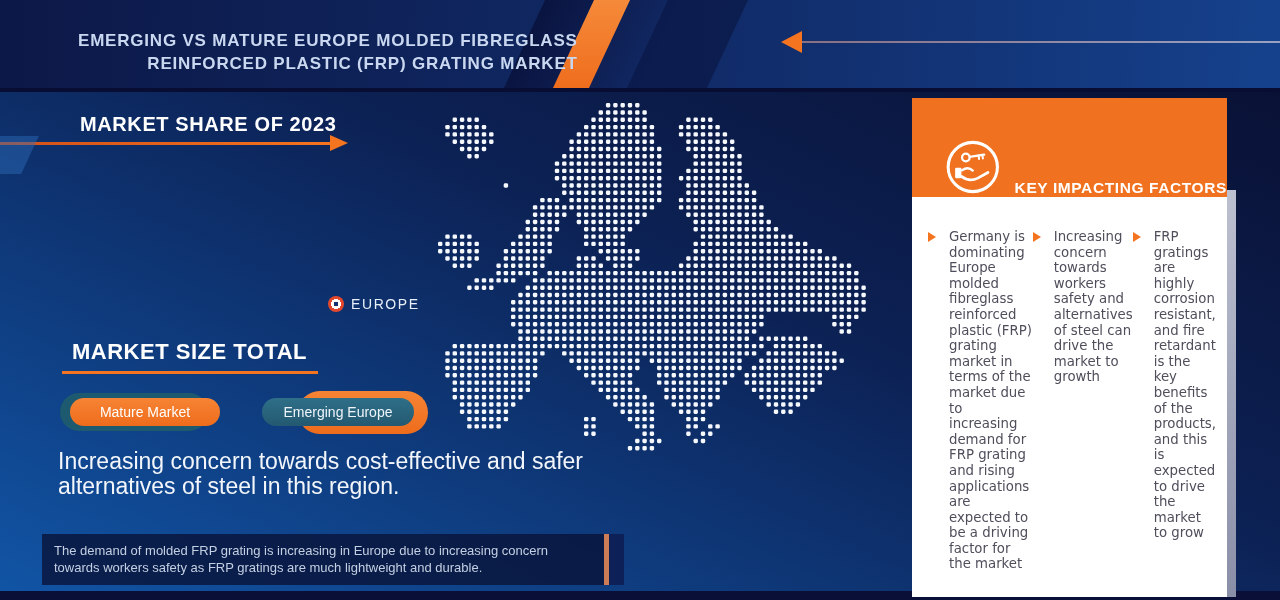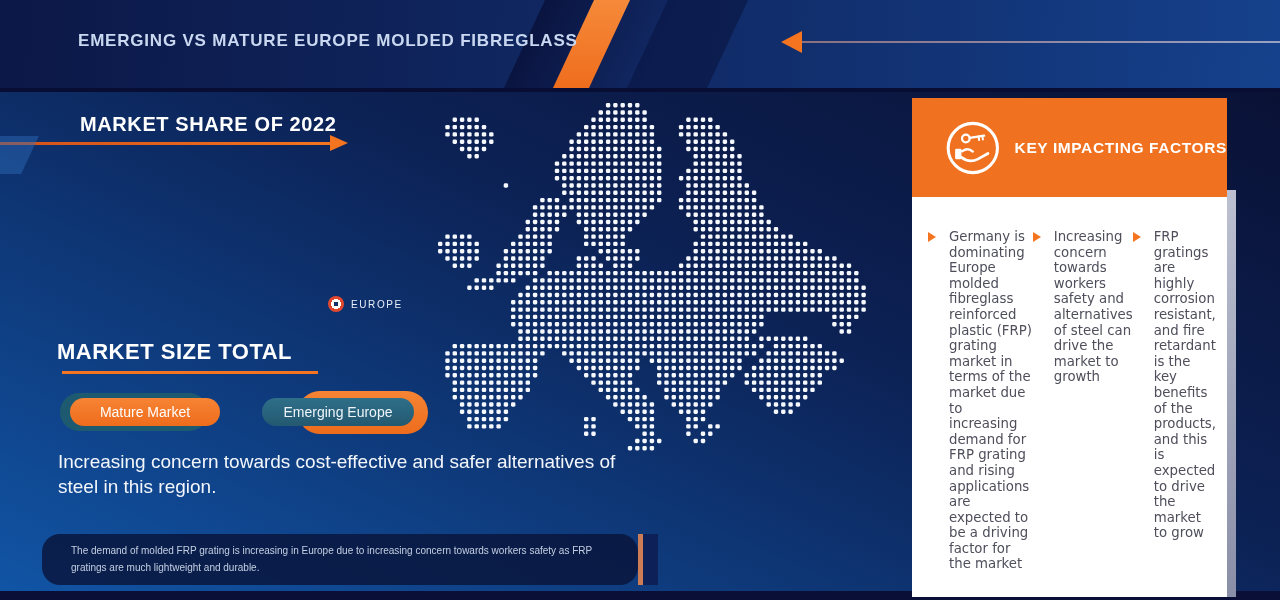"REINFORCED PLASTIC (FRP) GRATING MARKET" div { html: none -> <div>REINFORCED PLASTIC (FRP) GRATING MARKET</div> }
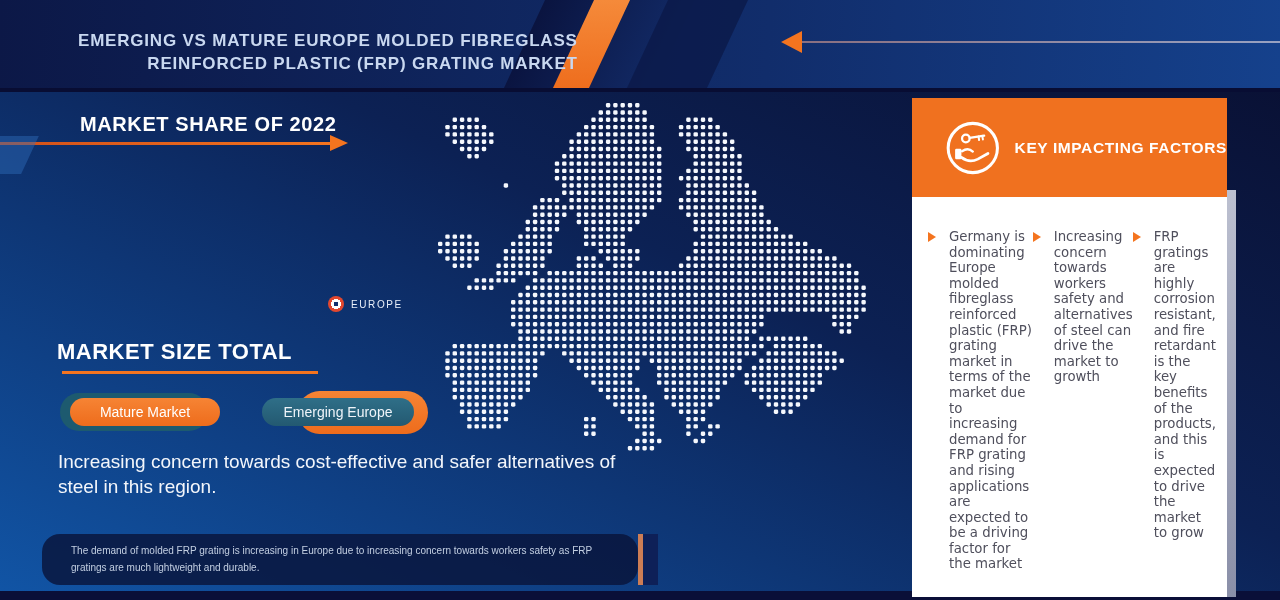"MARKET SHARE OF 2022" div.s1-title { text: 2022 -> 2023 }
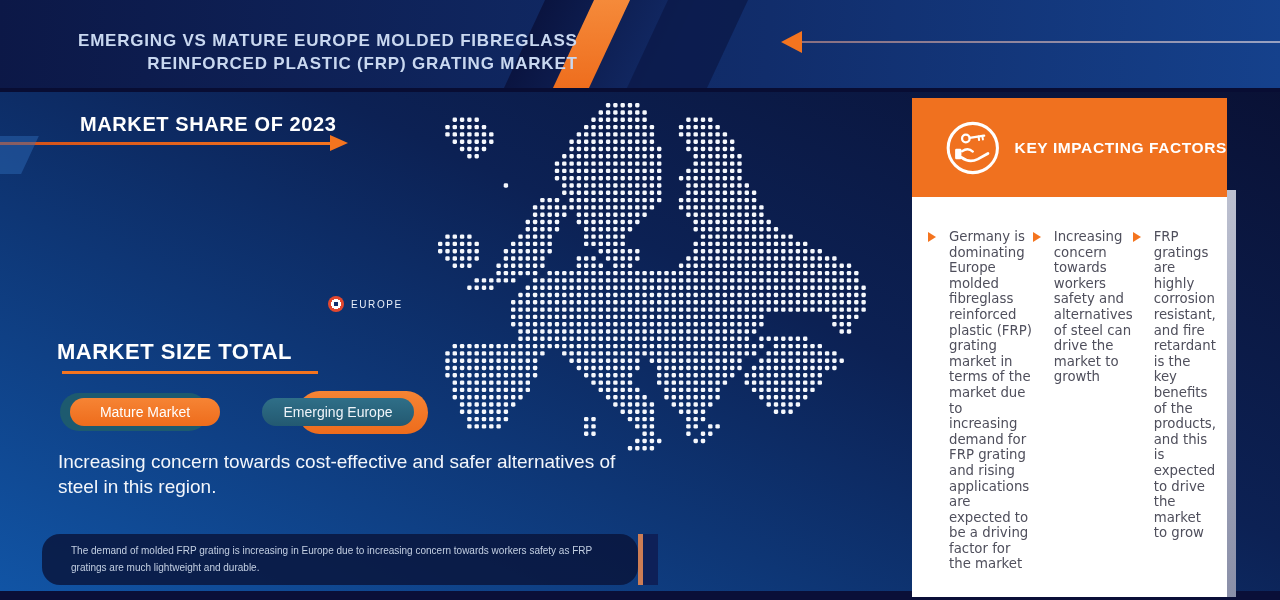"KEY IMPACTING FACTORS" .panel-hdr { align-items: center -> flex-end }
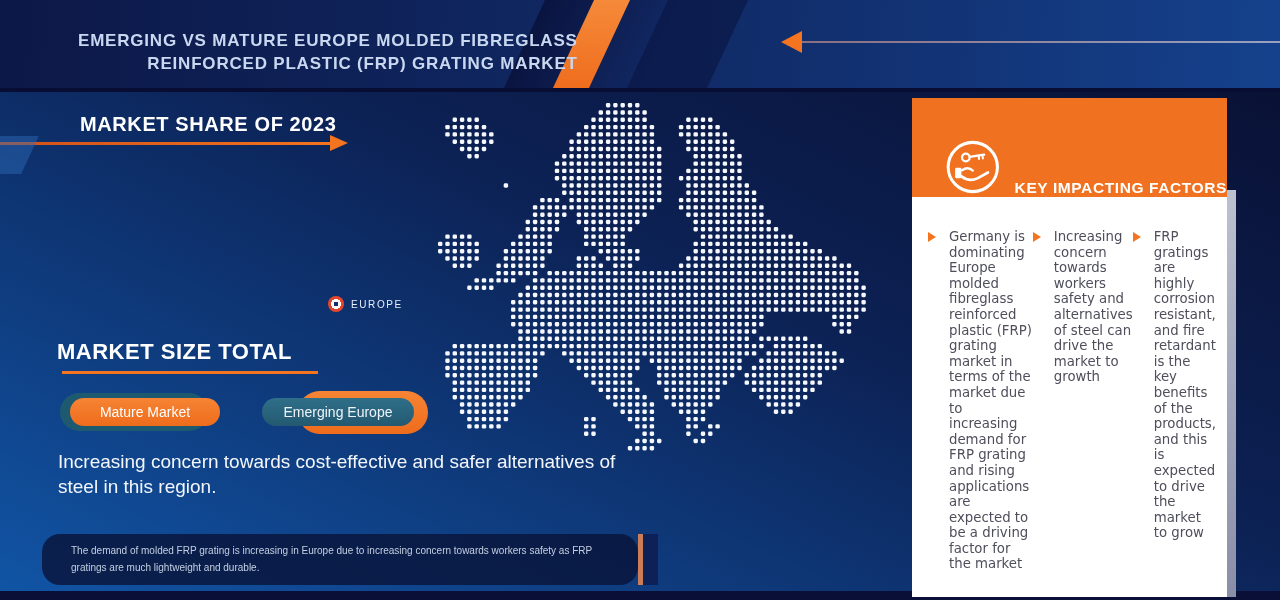"EUROPE" .eu-label { font-size: 10px -> 14px }
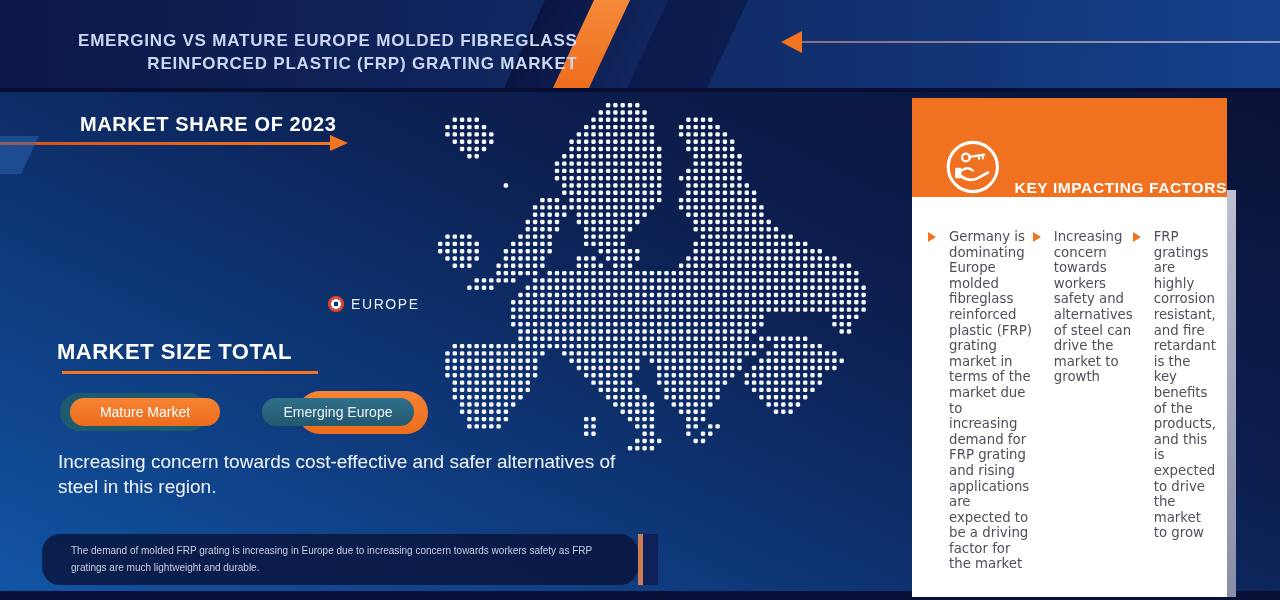"MARKET SIZE TOTAL" .s2-title { left: 57px -> 72px }
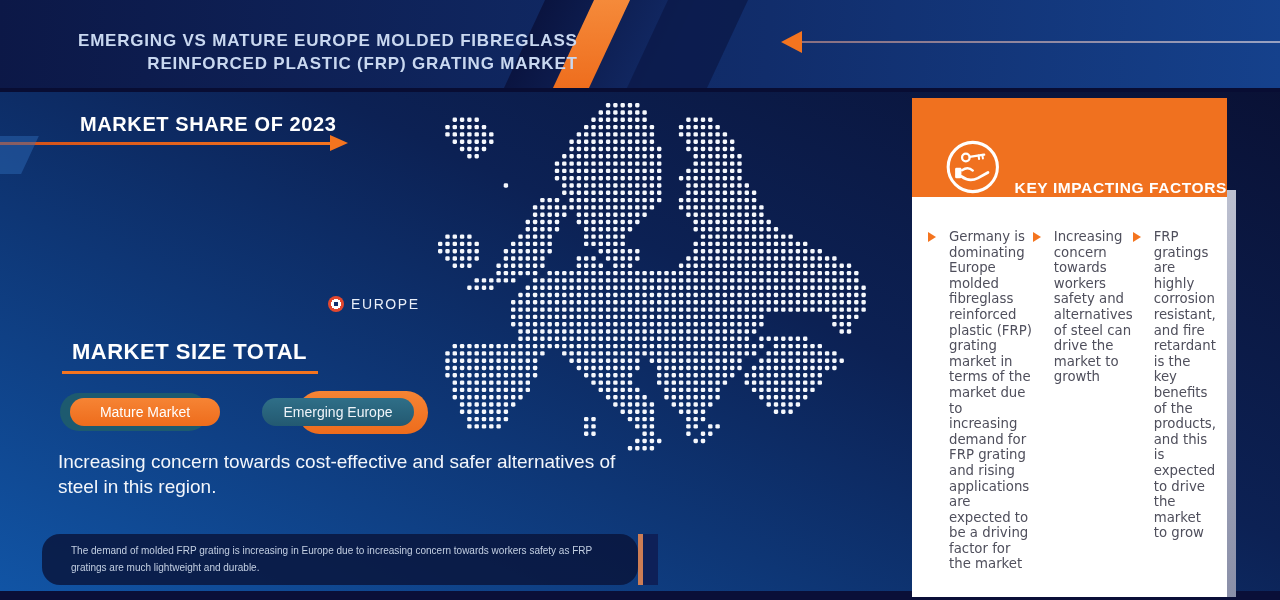"Increasing concern towards" .para { font-size: 19px -> 23px }
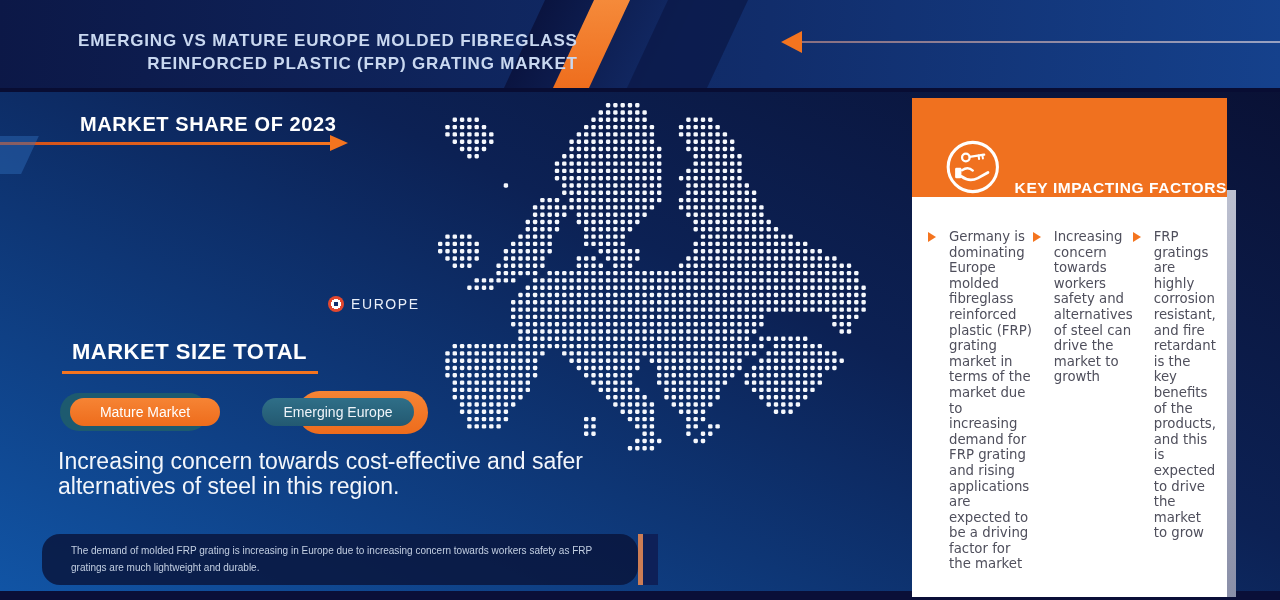"The demand of molded FRP" .note-box { border-radius: 18px -> none; font-size: 10px -> 13px; padding: 9px 29px -> 9px 12px }
